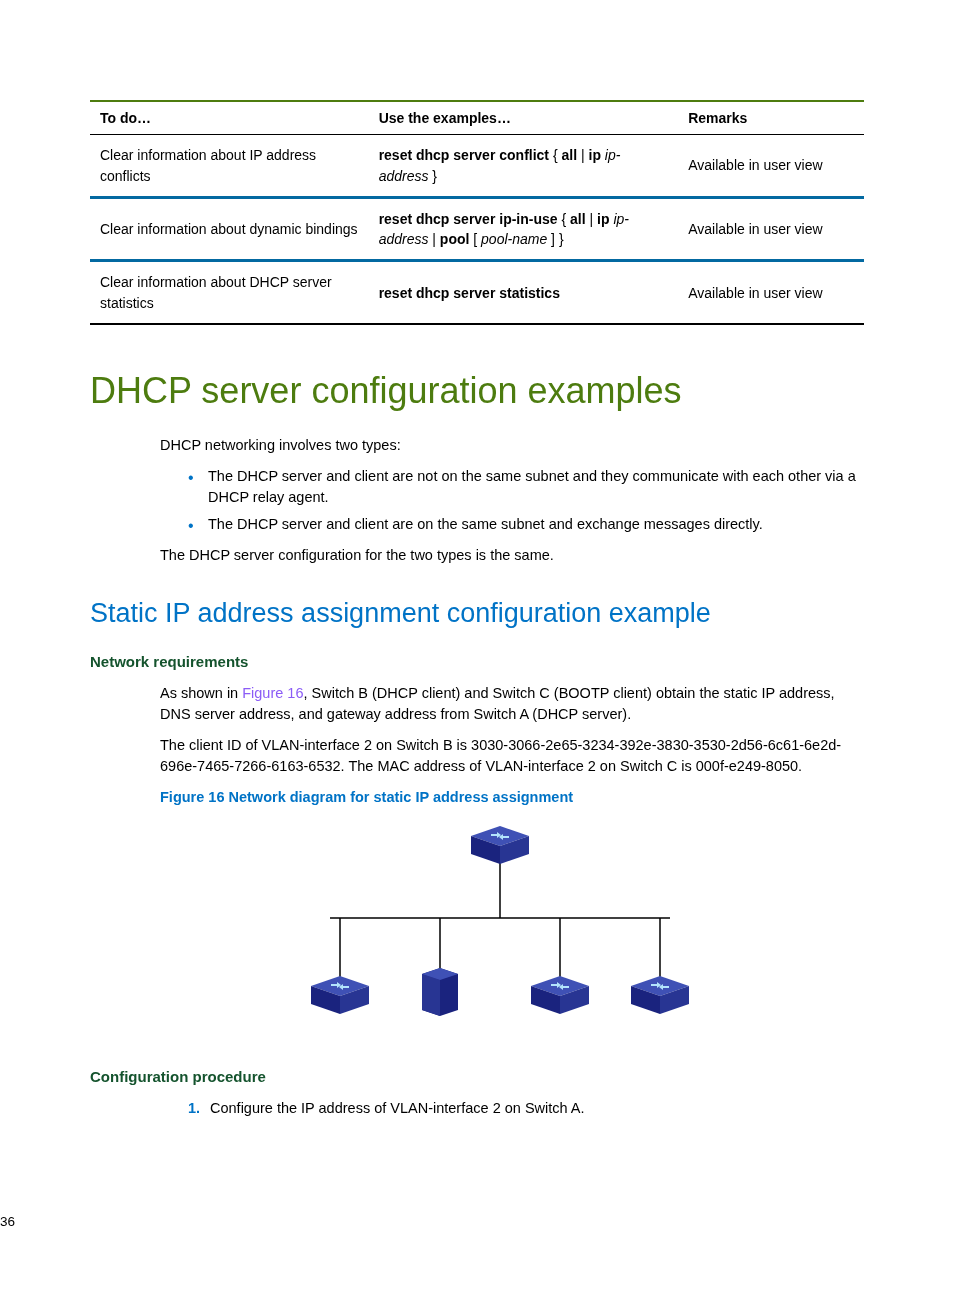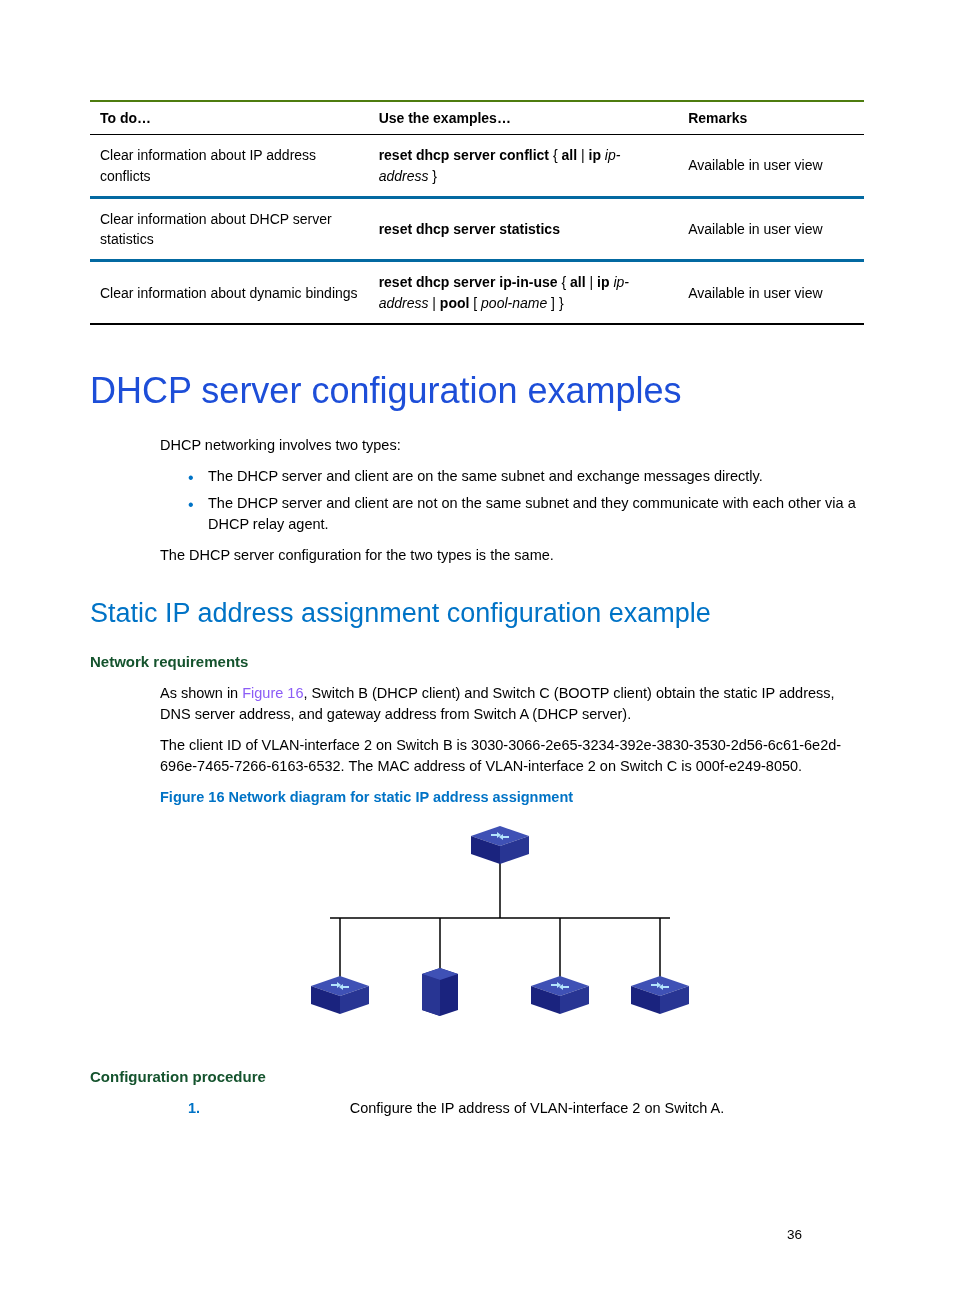"Clear information about DHCP server" tr { order: before "Clear information about dynamic bindings" -> after "Clear information about dynamic bindings" }
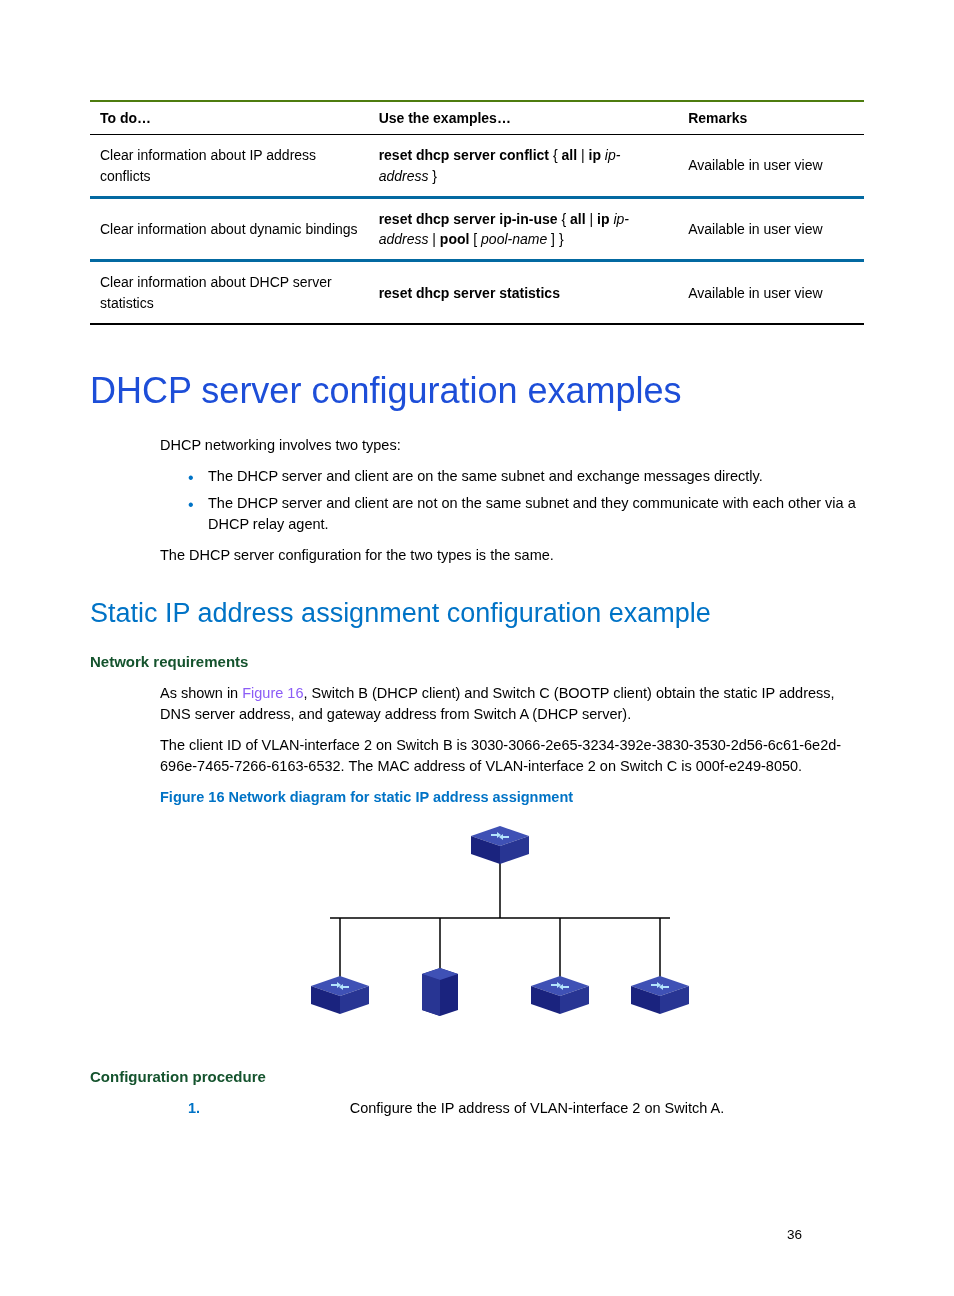"DHCP server configuration examples" h1 { color: #1d4ed8 -> #4d7c0f }
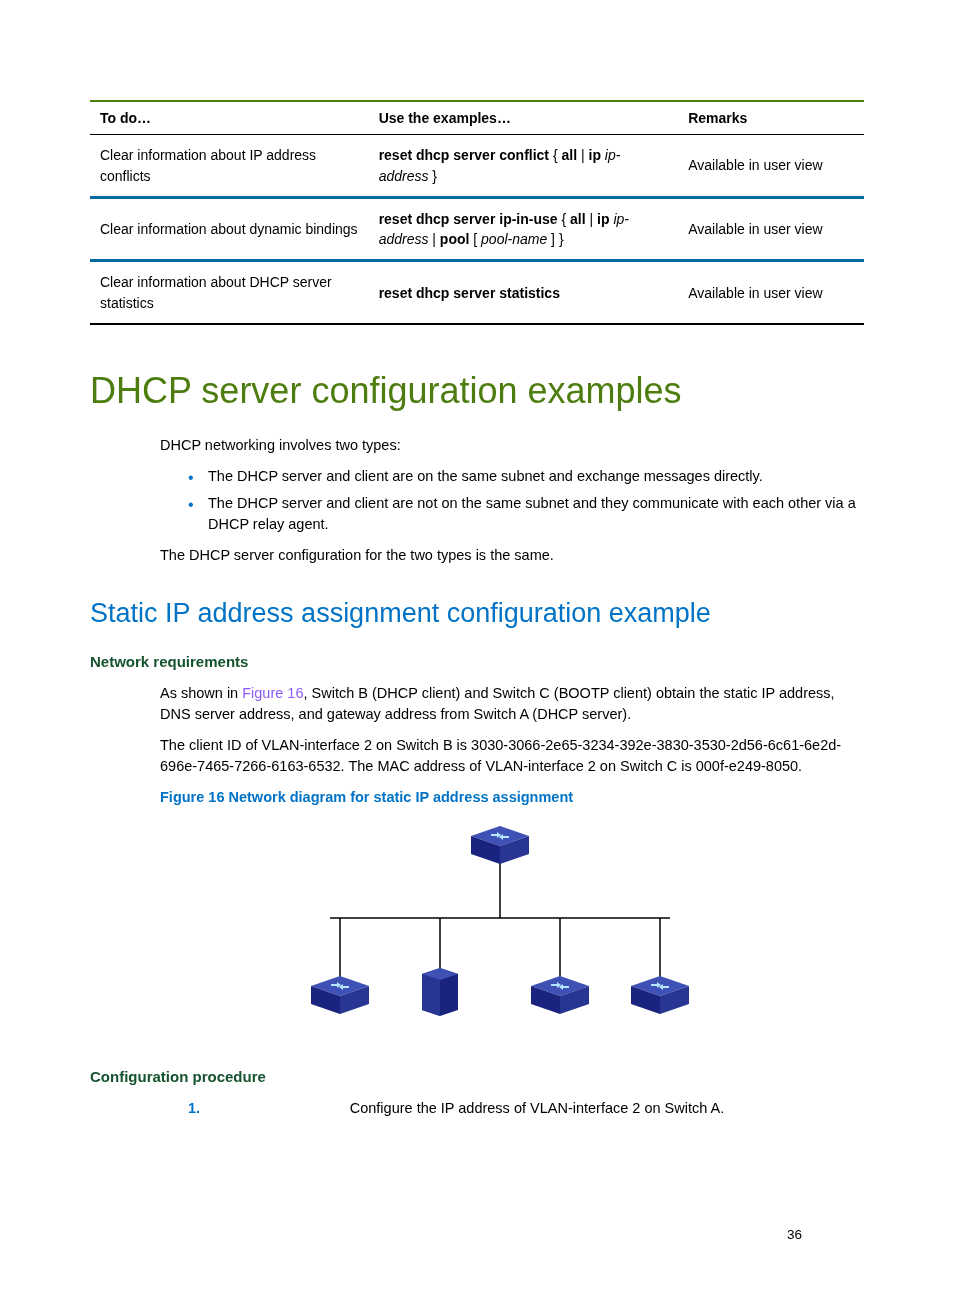"The DHCP server and client" li { order: before "The DHCP server and client are not" -> after "The DHCP server and client are not" }
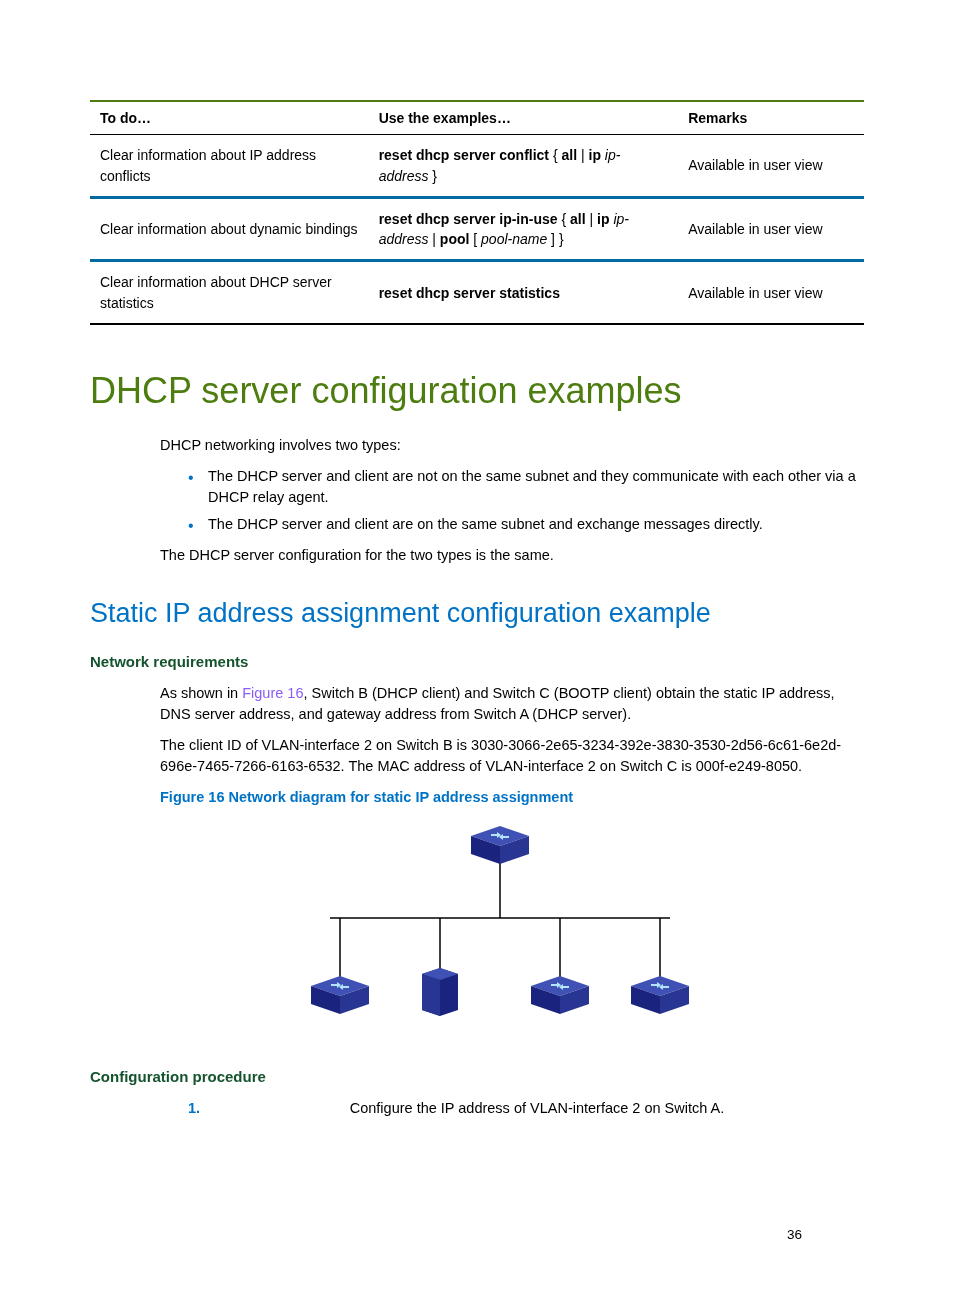"Configure the IP address of" ol { text-align: center -> none }
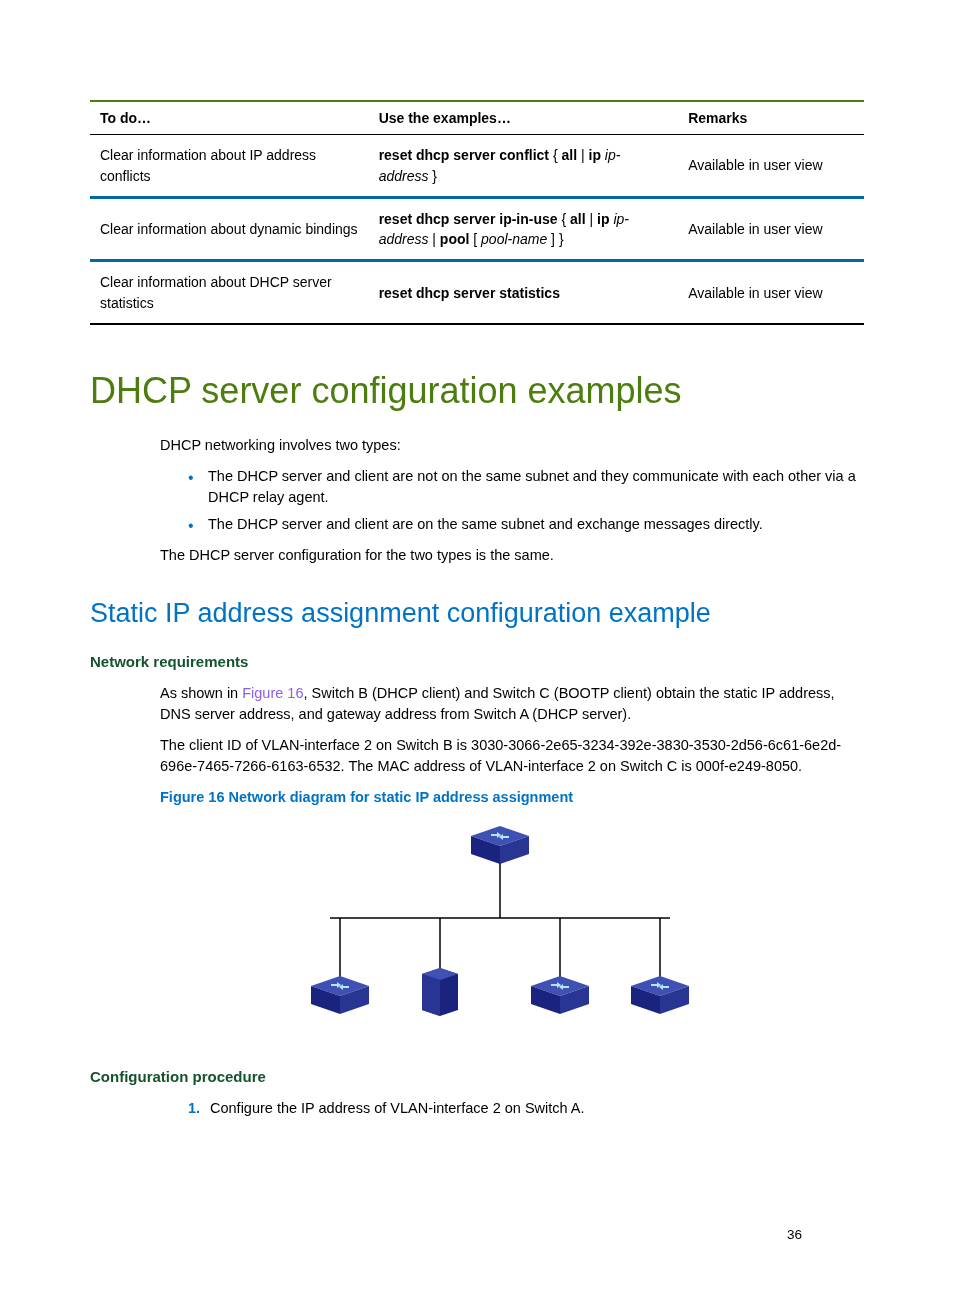"36" .page-num { bottom: 51px -> 64px; text-align: right -> left }
